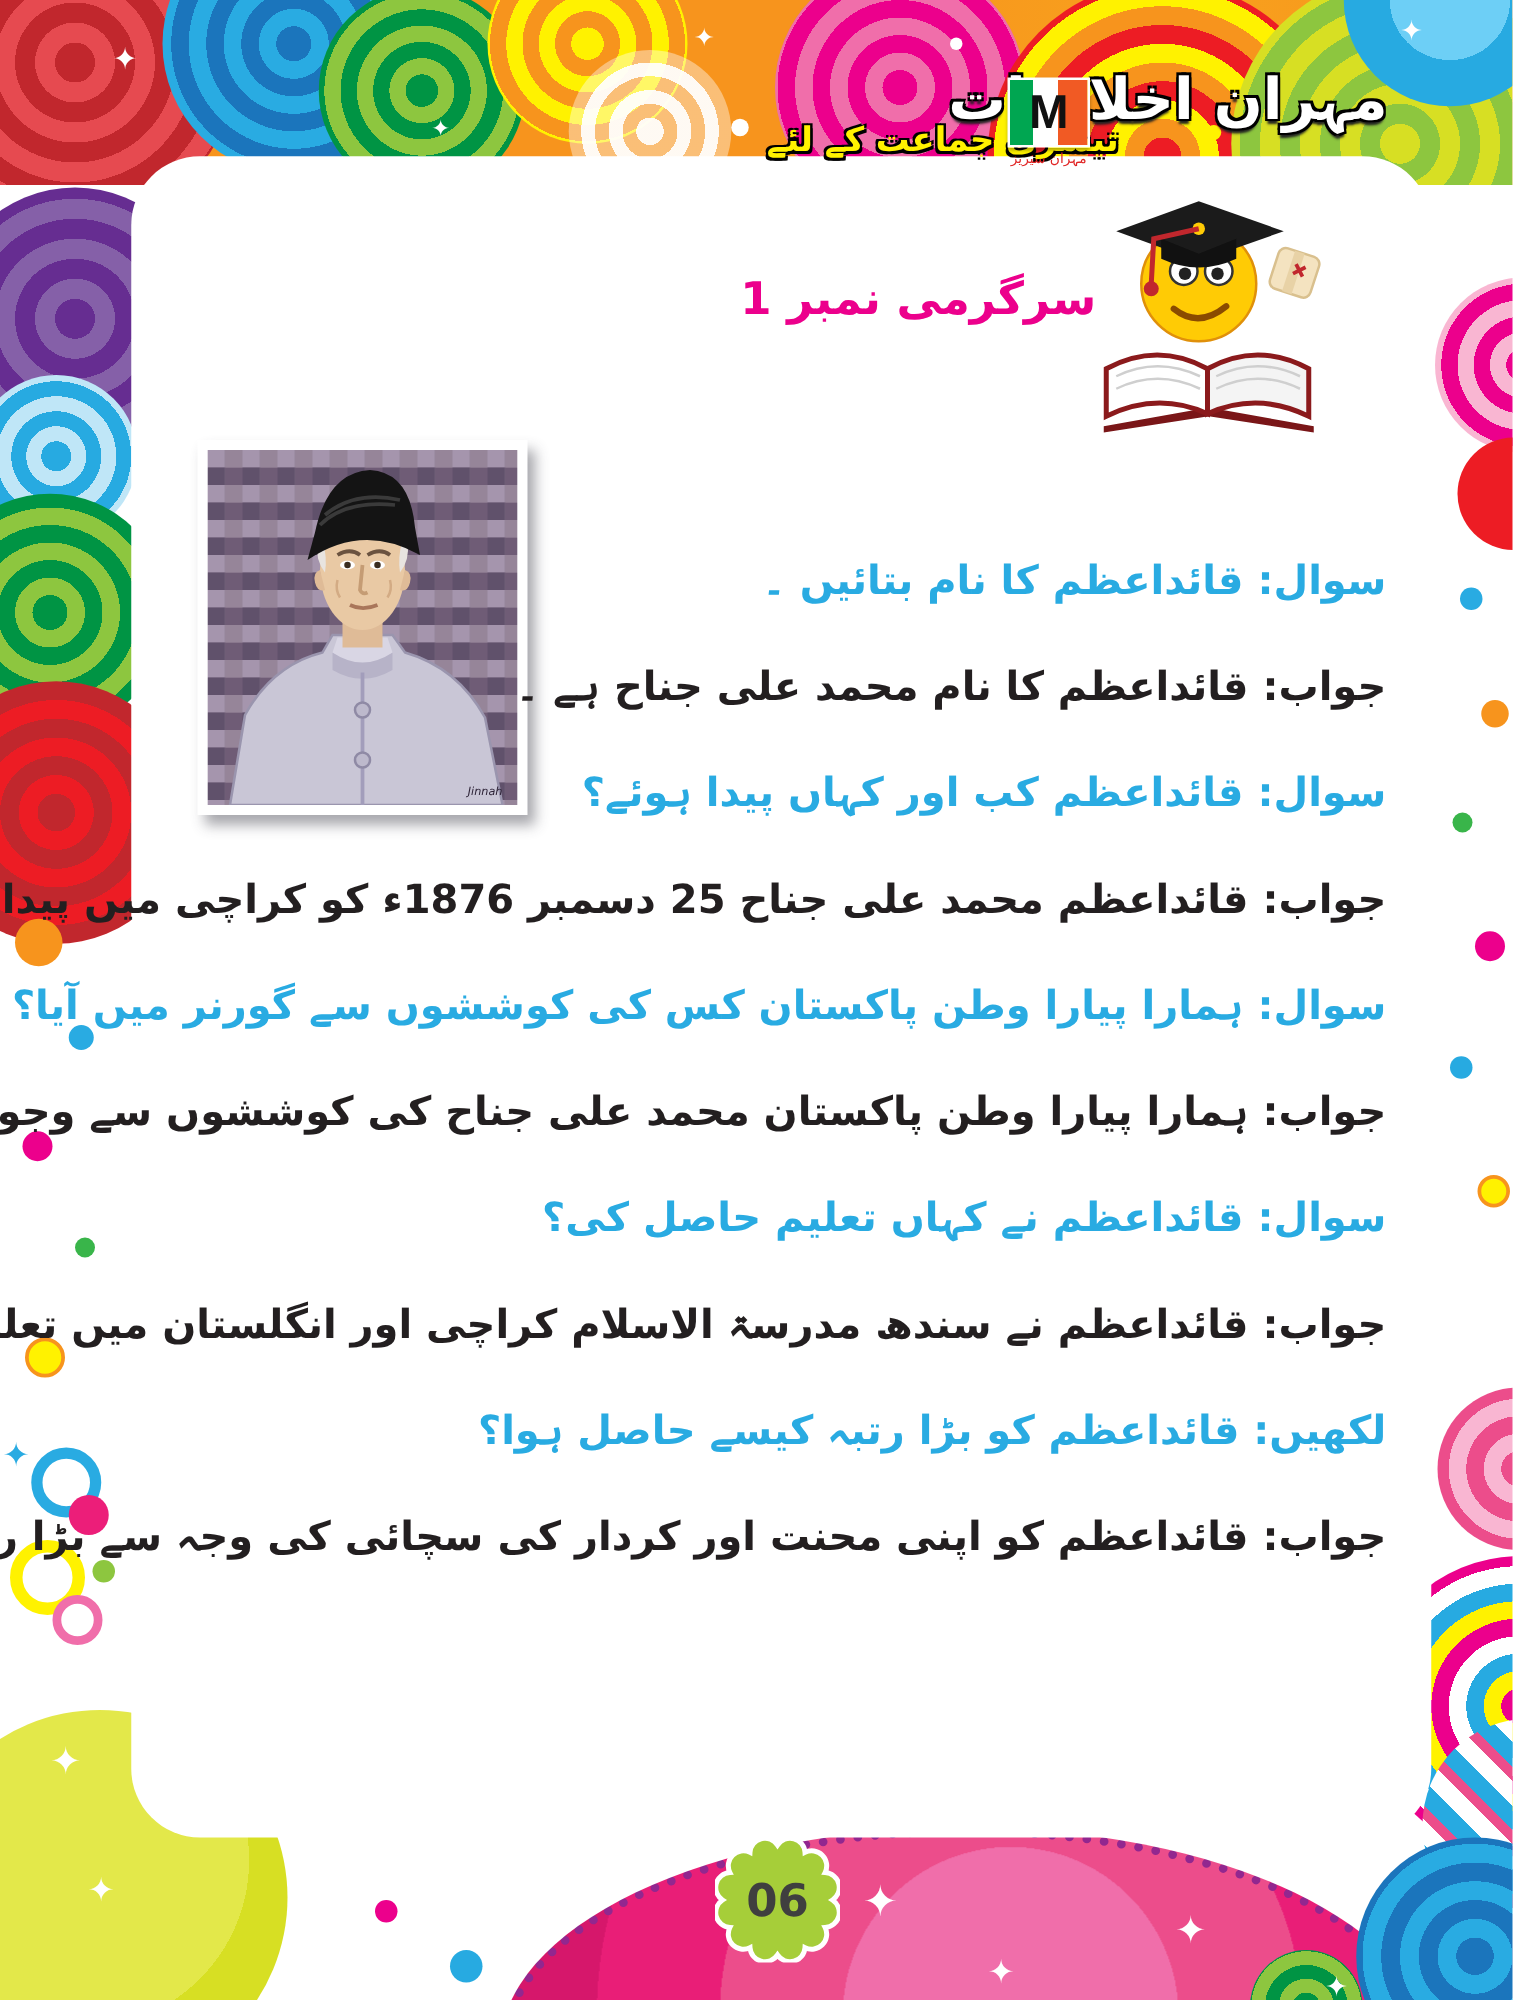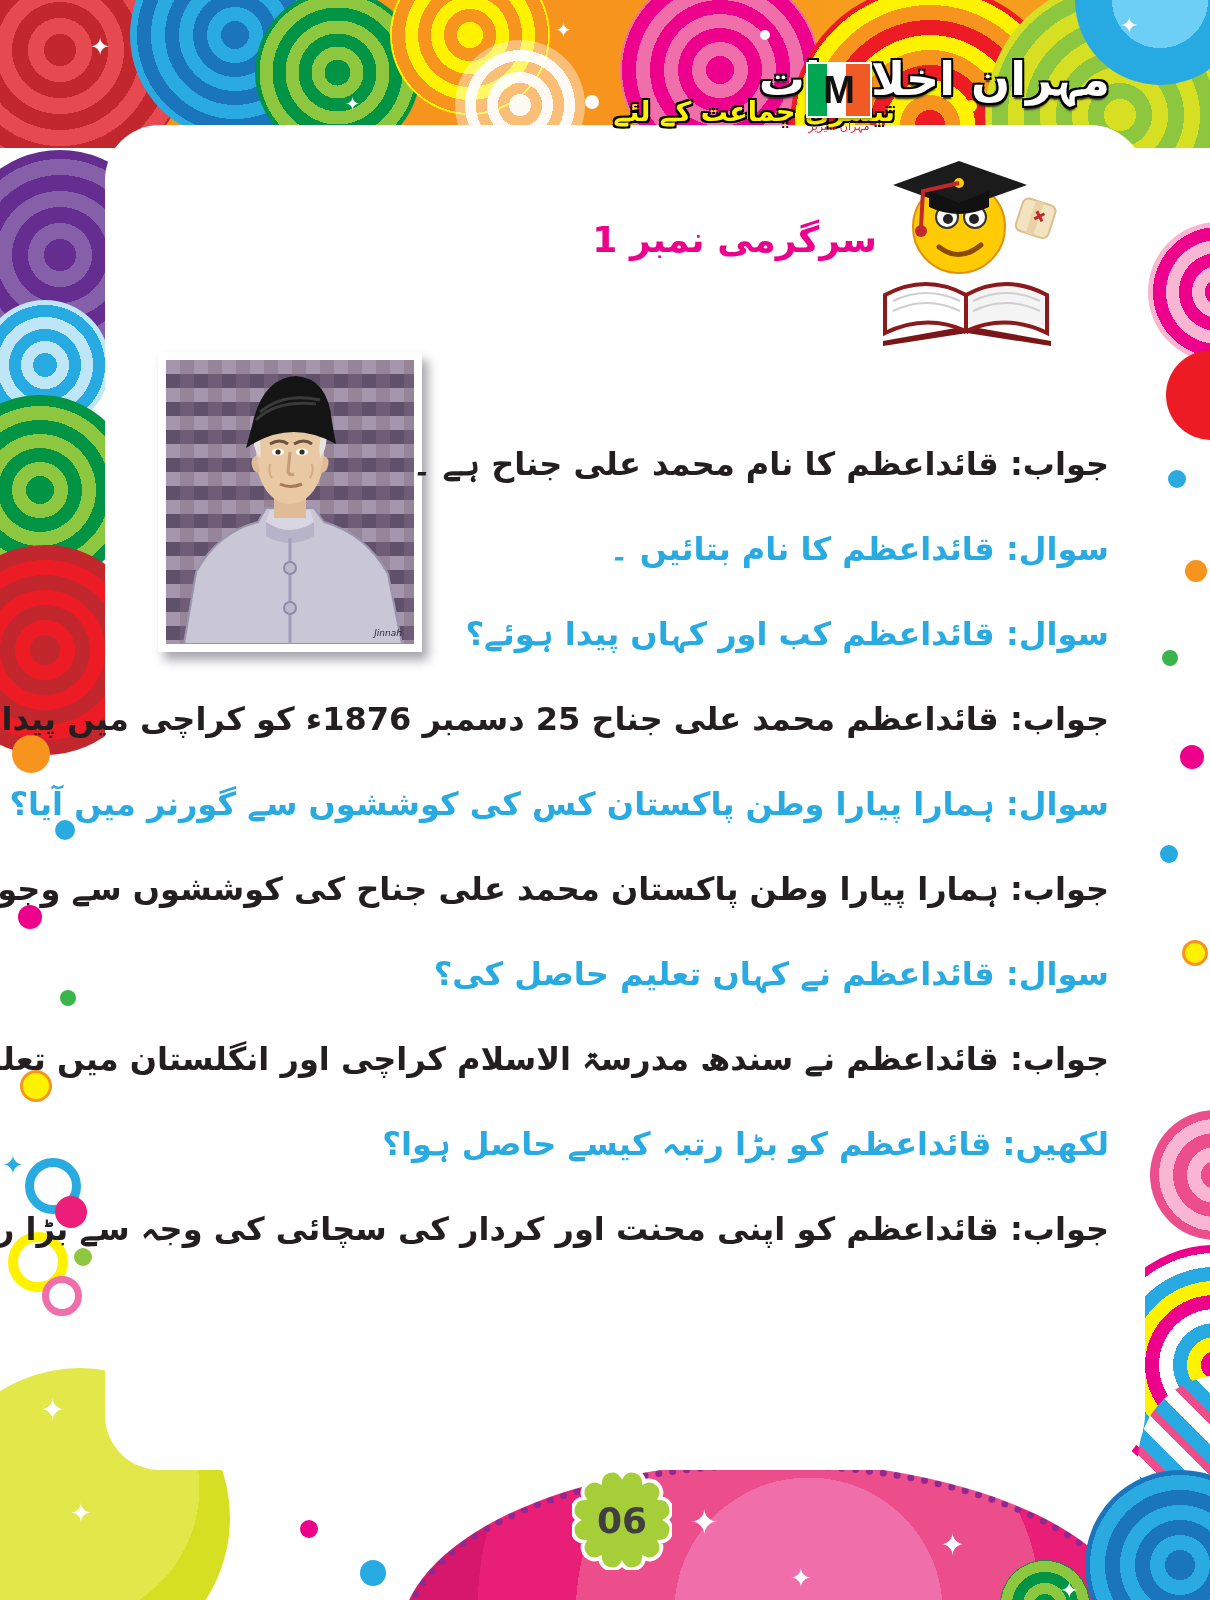"جواب: قائداعظم کا نام محمد" div.qa-row { order: before "سوال: قائداعظم کا نام بتائیں" -> after "سوال: قائداعظم کا نام بتائیں" }
